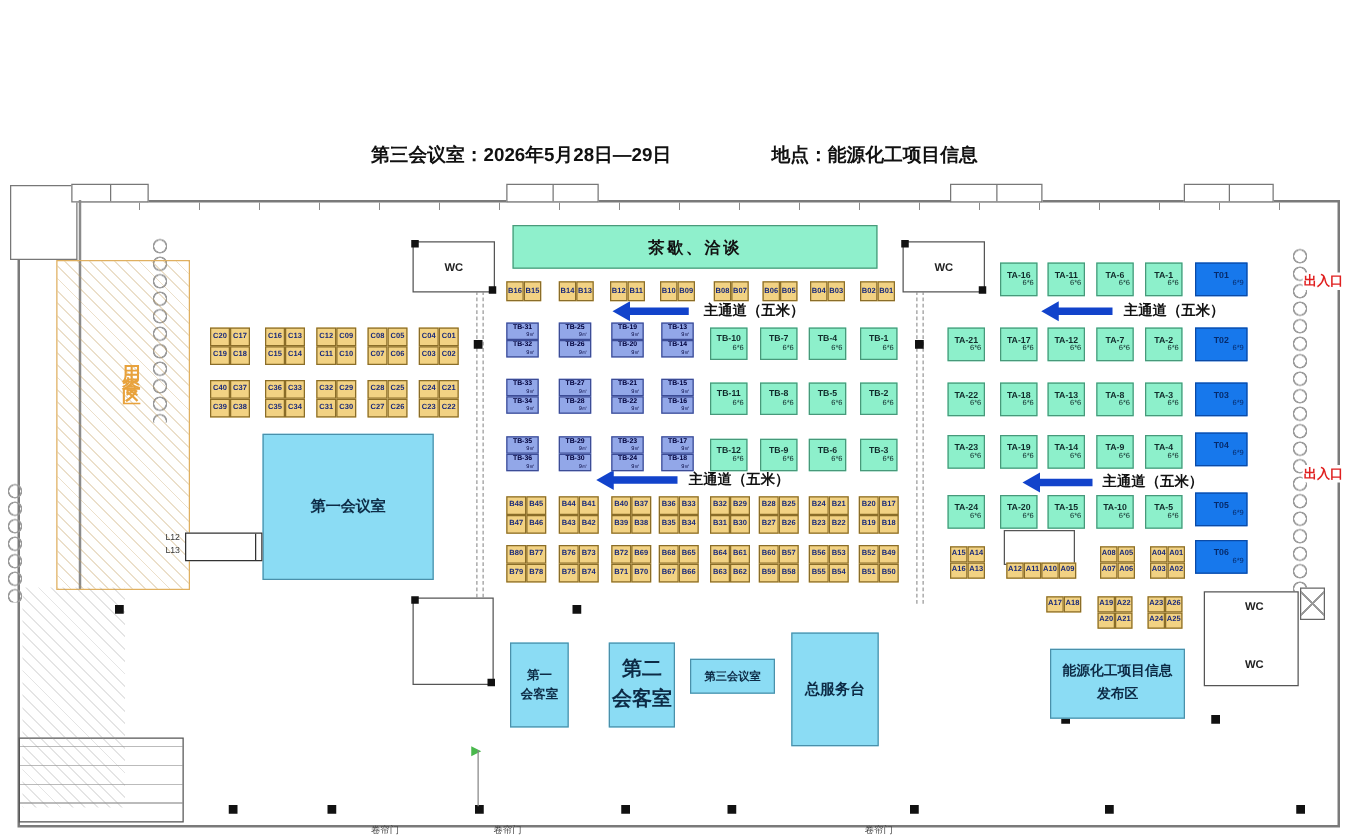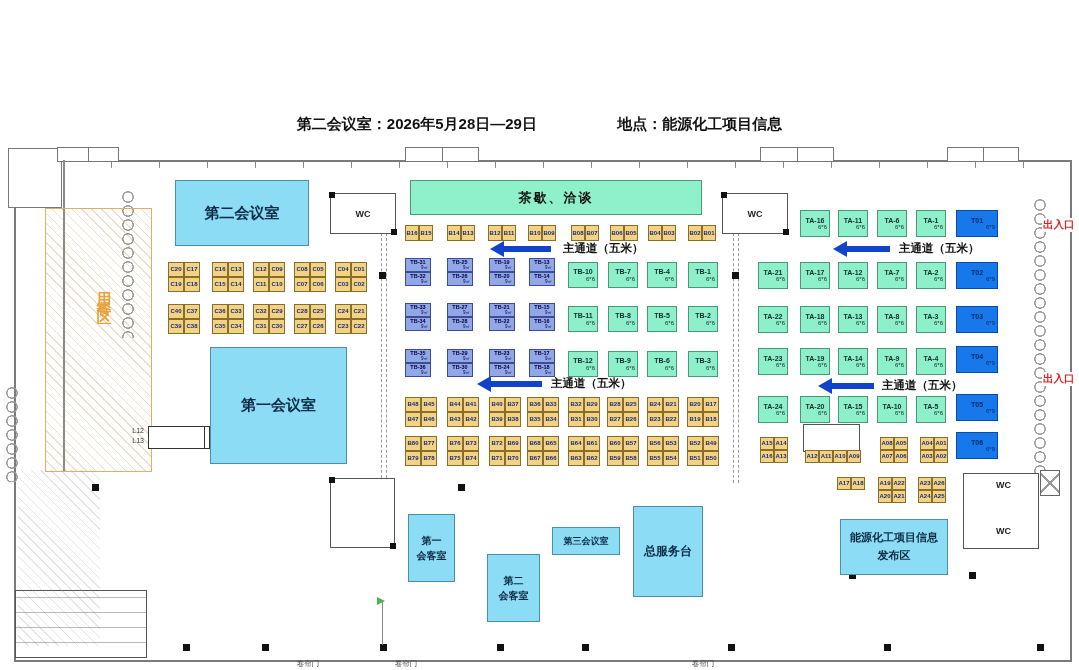"第二会议室：2026年5月28日—29日" span { text: 二 -> 三 }
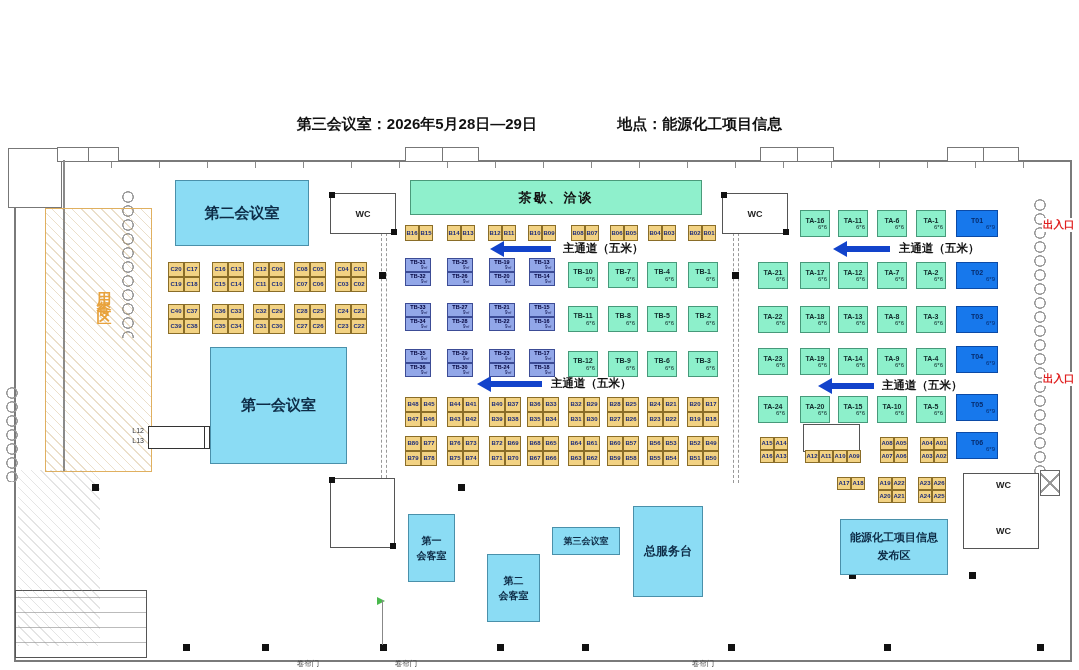"第二会议室" div.abs { html: <div> <span>第二会议室</span> </div> -> none }
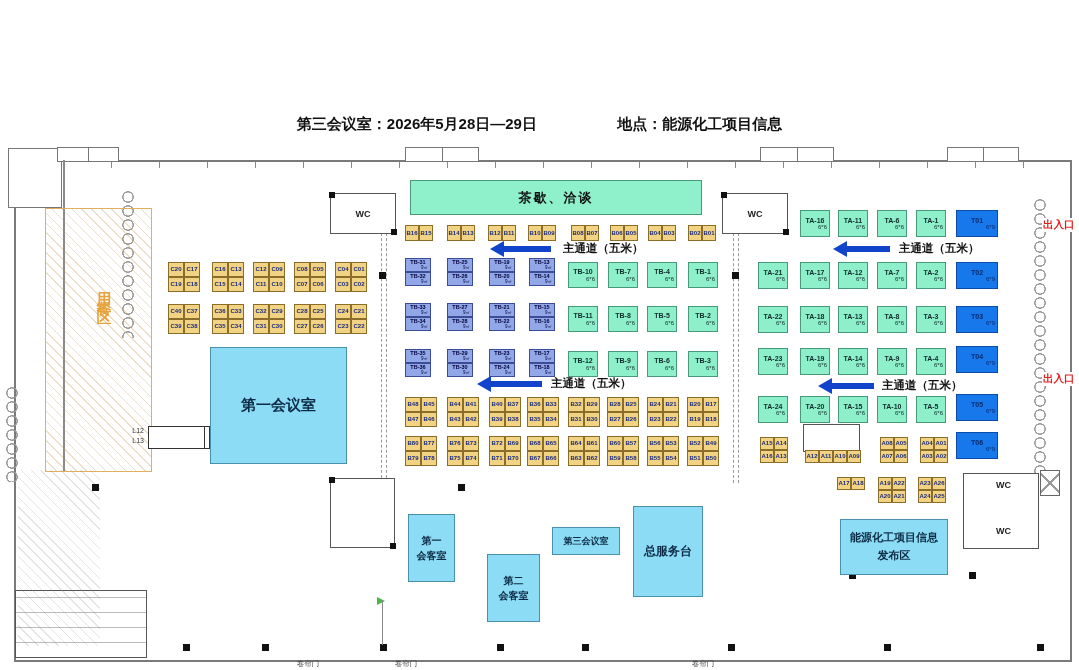"第一会议室" div.abs { font-size: 15px -> 12px }
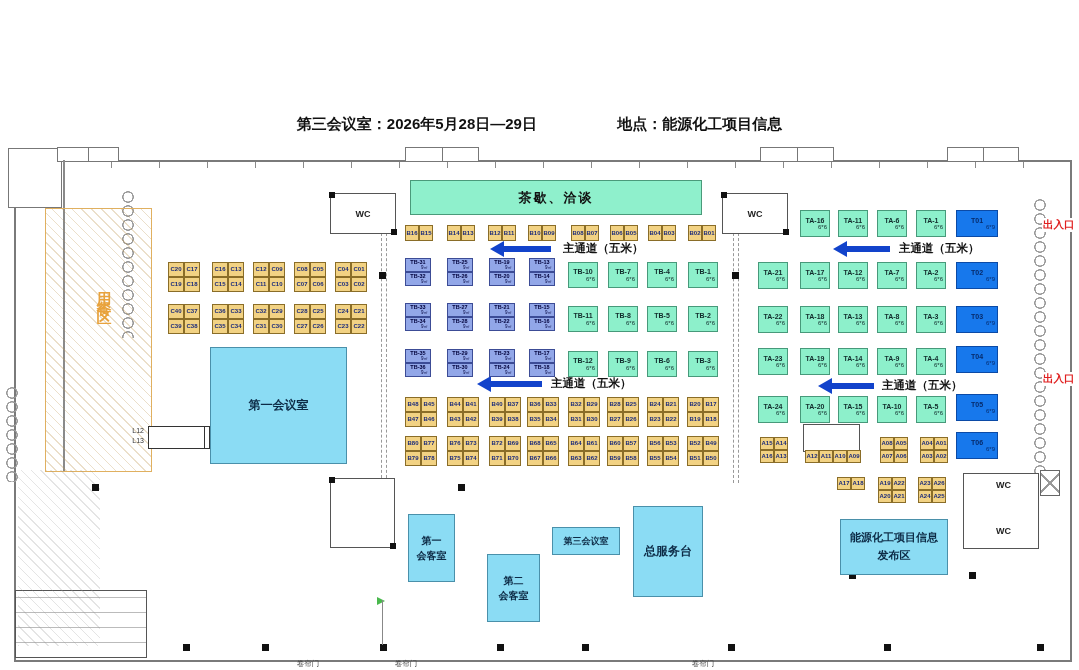"第二" div.abs { font-size: 10px -> 16px; margin-top: 40px -> none }
